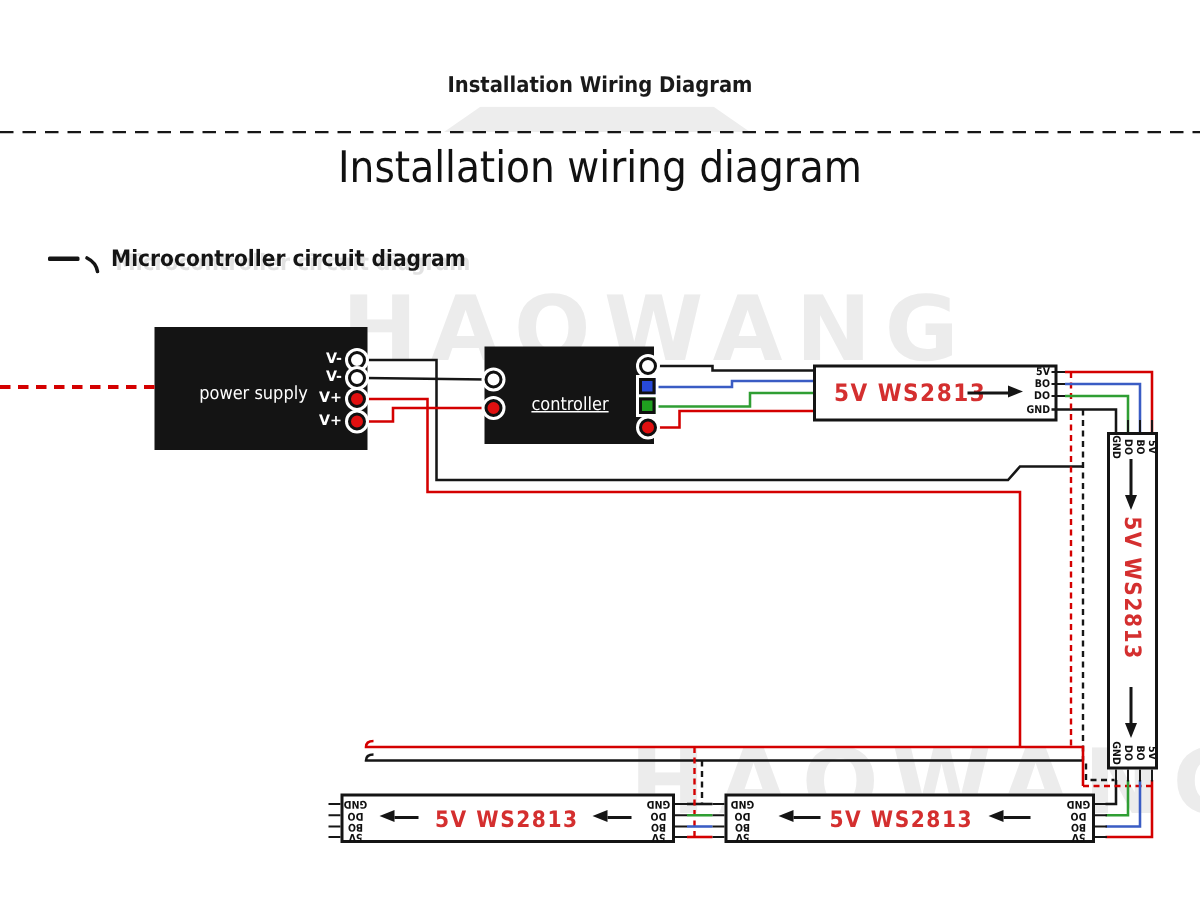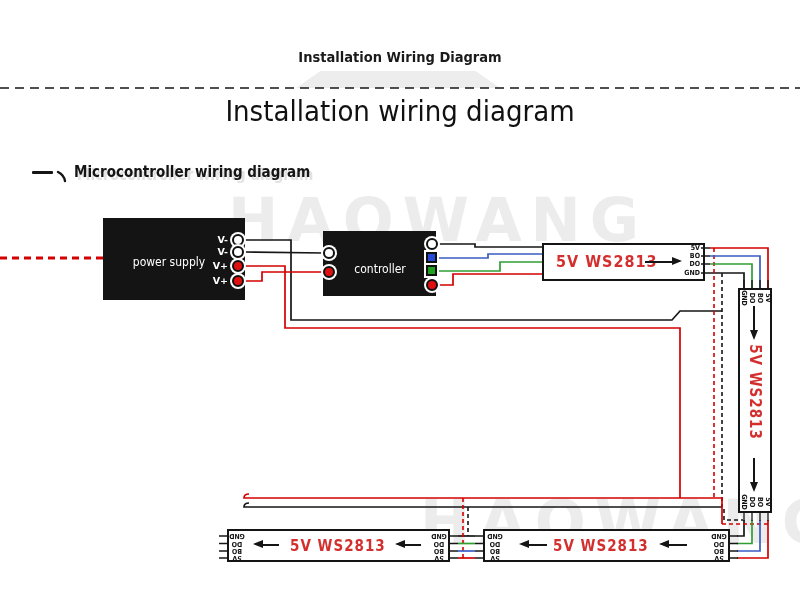"Microcontroller wiring diagram" div.section-label { text: wiring -> circuit }
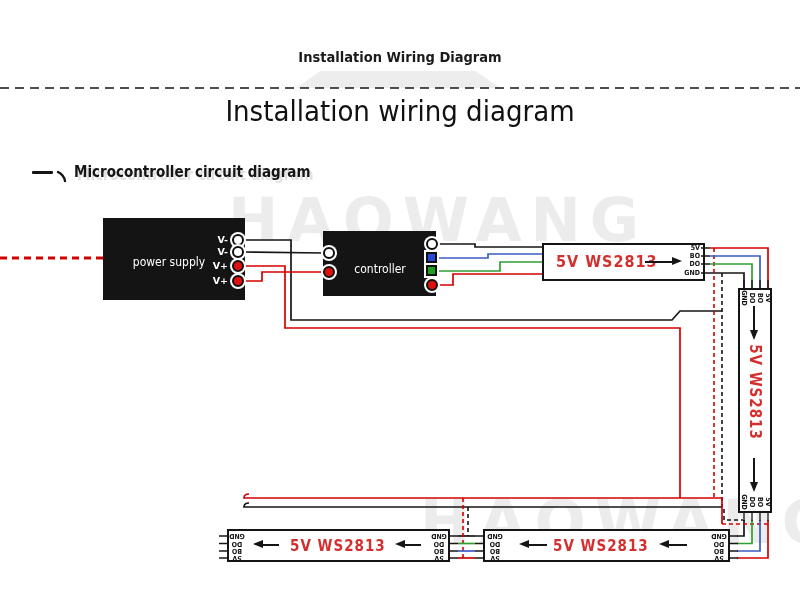"controller" div.boxlabel { text-decoration: none -> underline }
